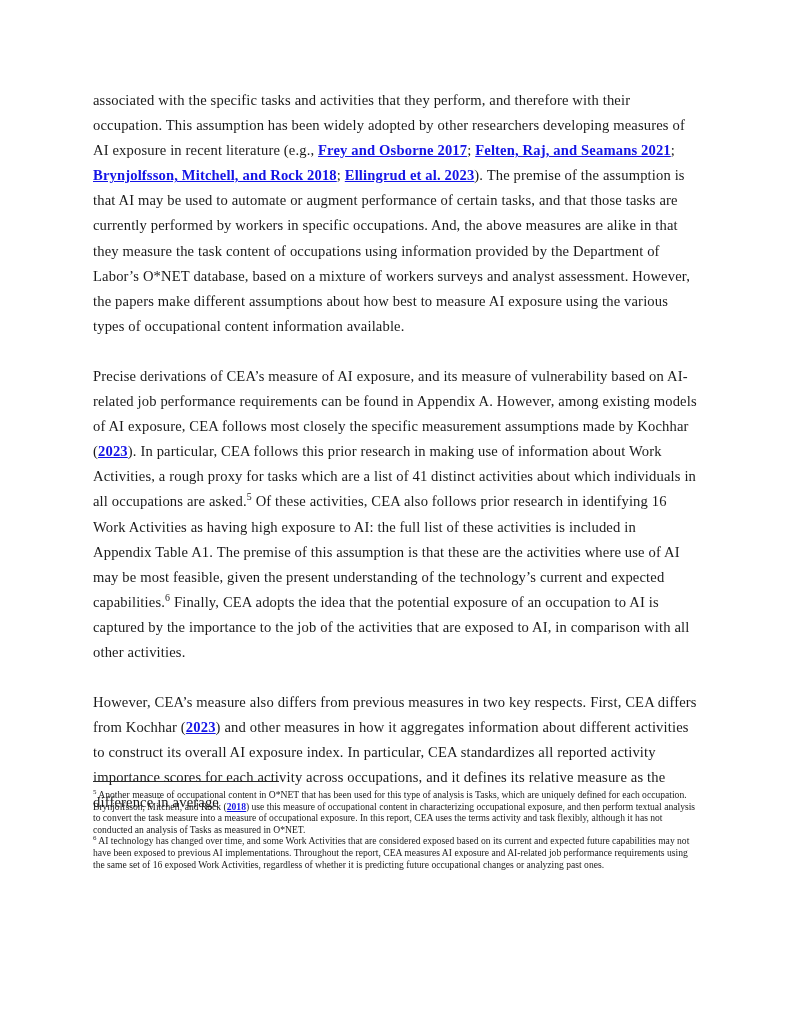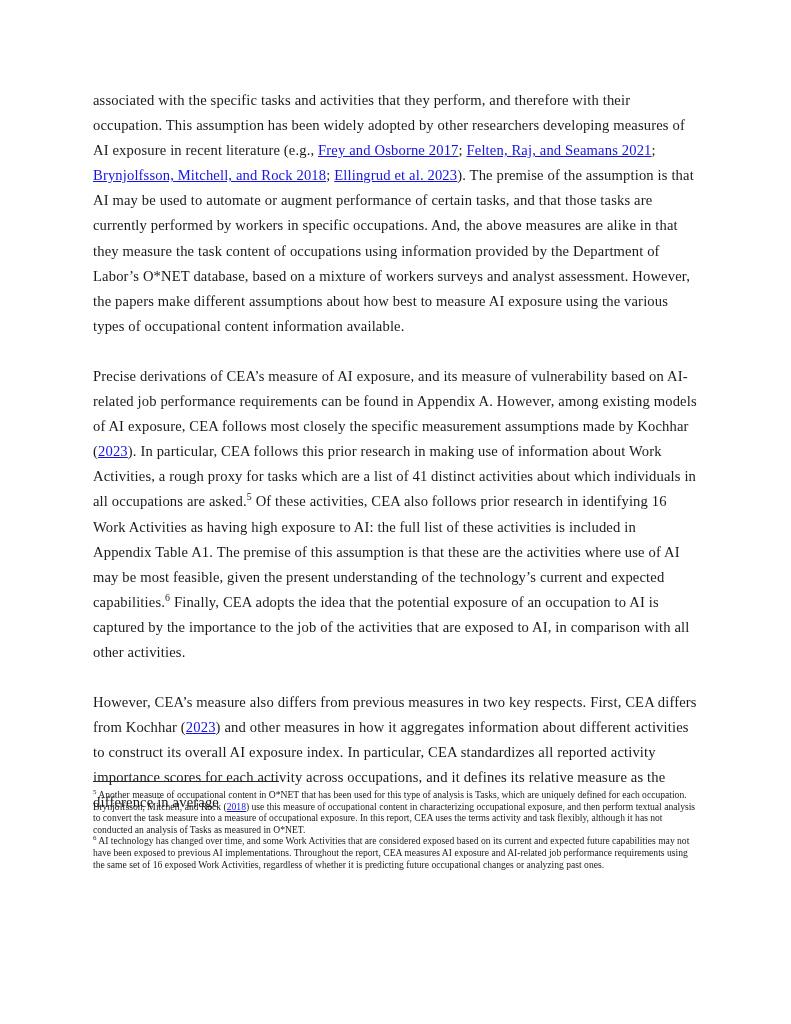"Frey and Osborne 2017" a.ref, .ref { font-weight: none -> bold }
